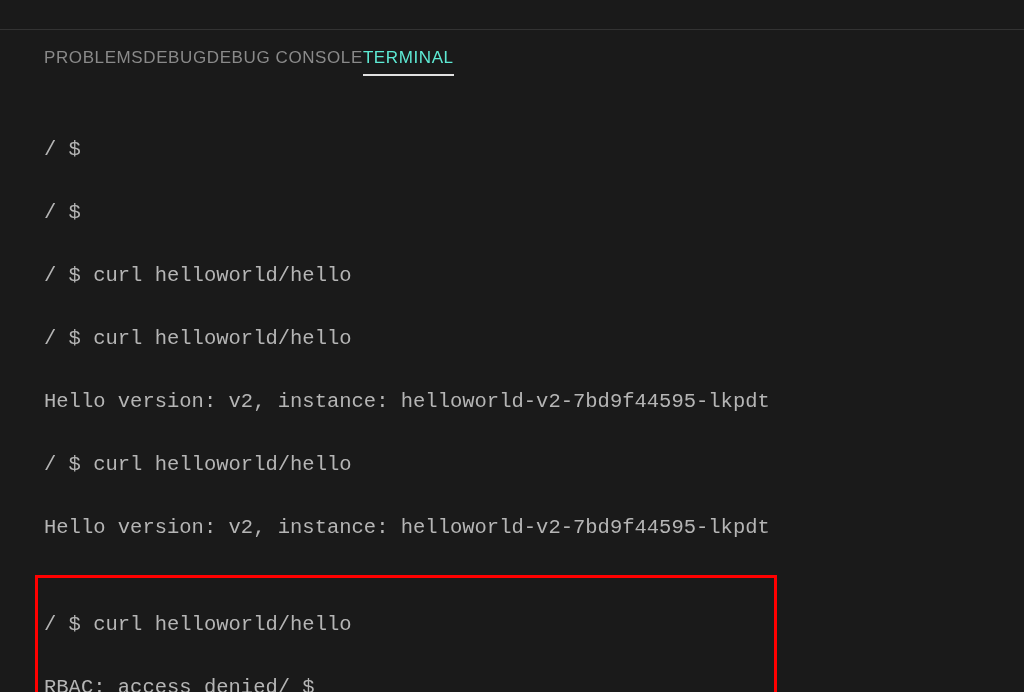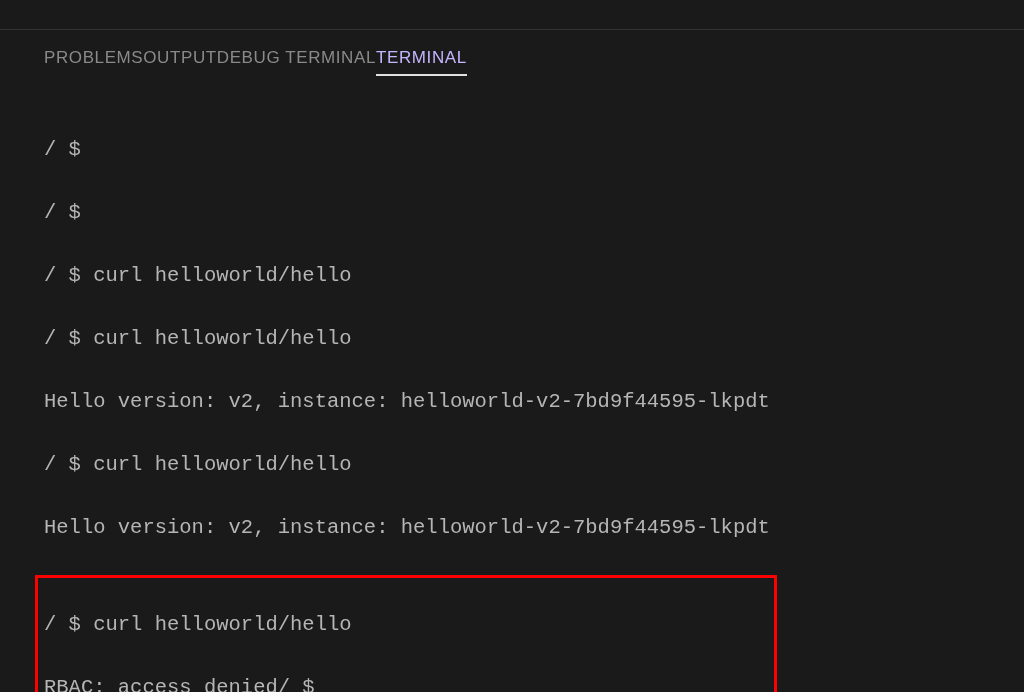"OUTPUT" div.tab { text: OUTPUT -> DEBUG }
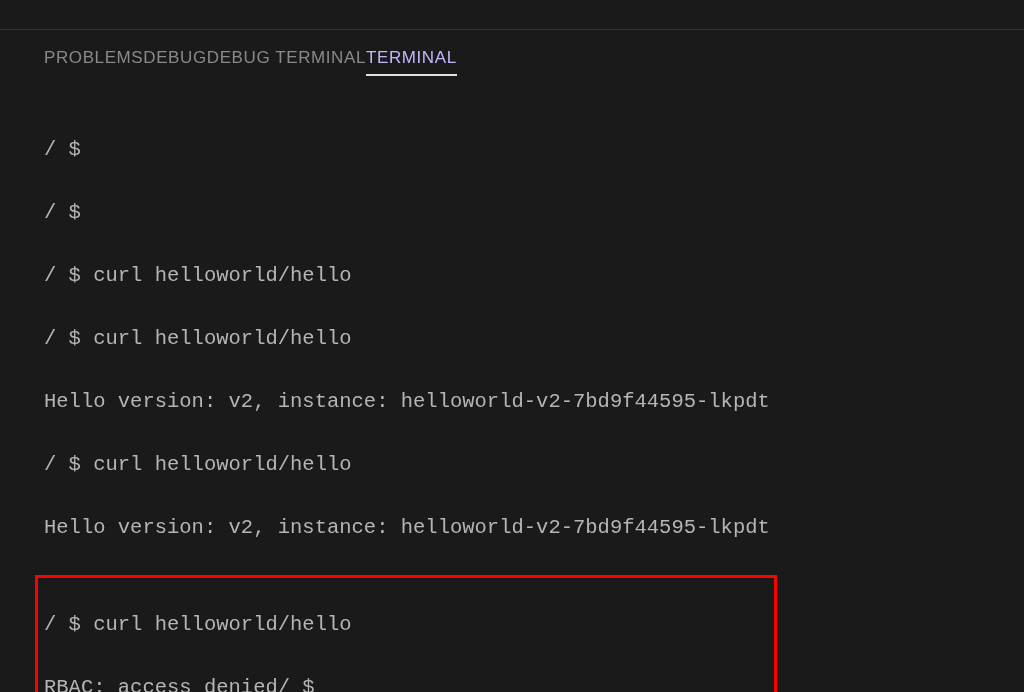"DEBUG TERMINAL" div.tab { text: TERMINAL -> CONSOLE }
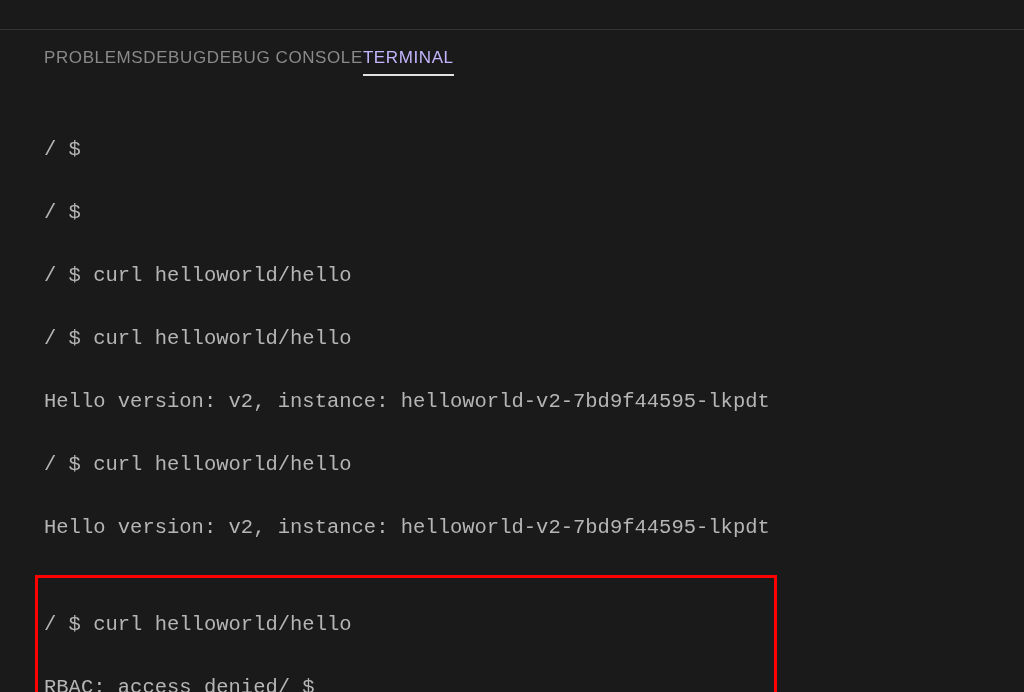"TERMINAL" .tab.active { color: #c4b5fd -> #5eead4 }
